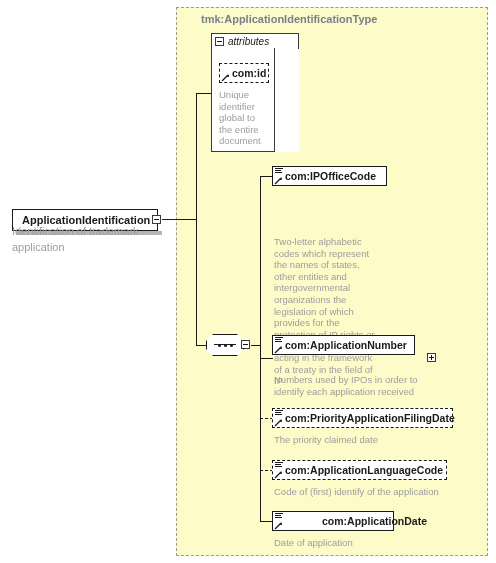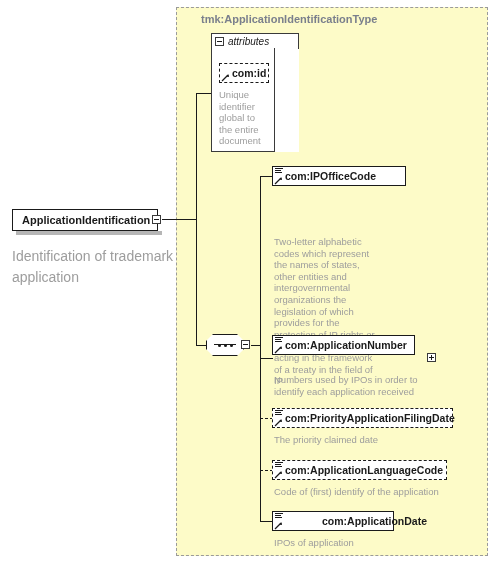"com:IPOfficeCode" div.node { width: 134px -> 115px }
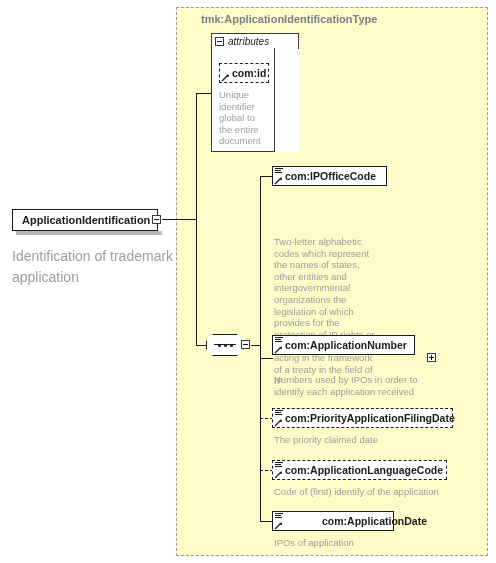"Identification of trademark" .rootdesc { font-size: 14px -> 11px; line-height: 21px -> 16px; top: 246px -> 223px }
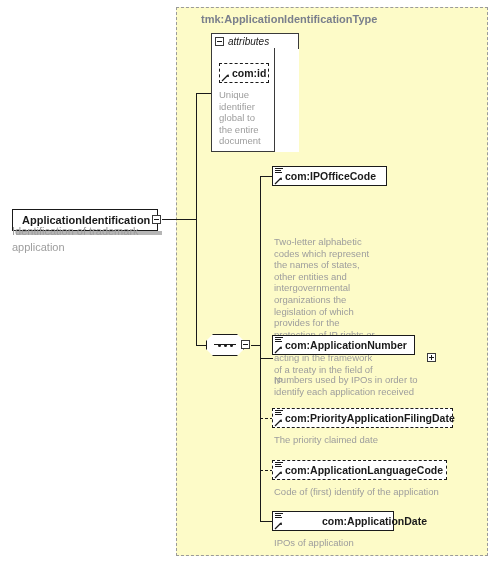"IPOs of application" div.desc { text: IPOs -> Date }
